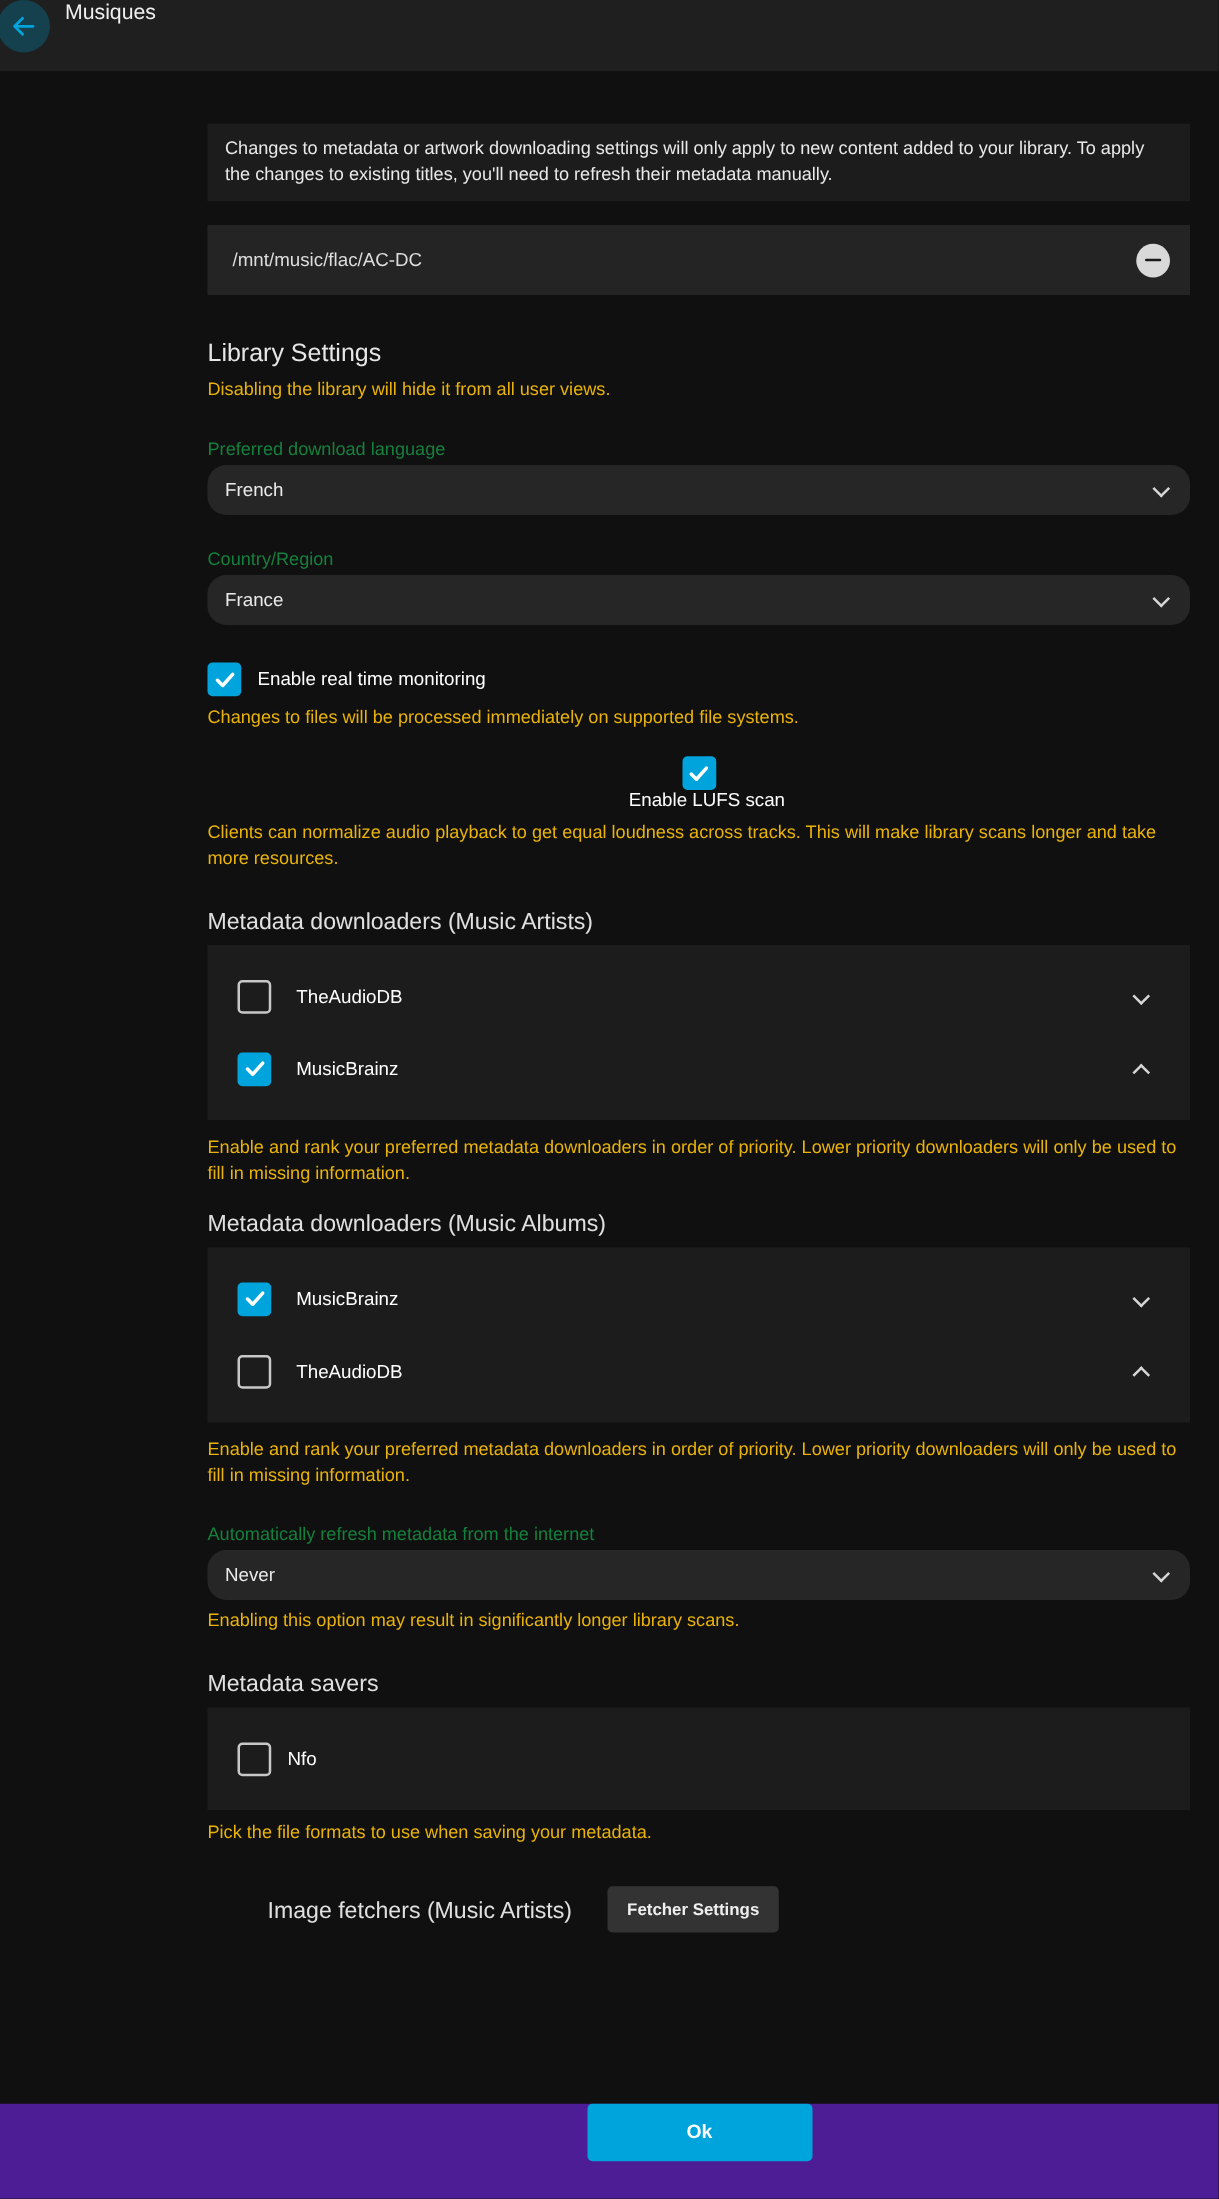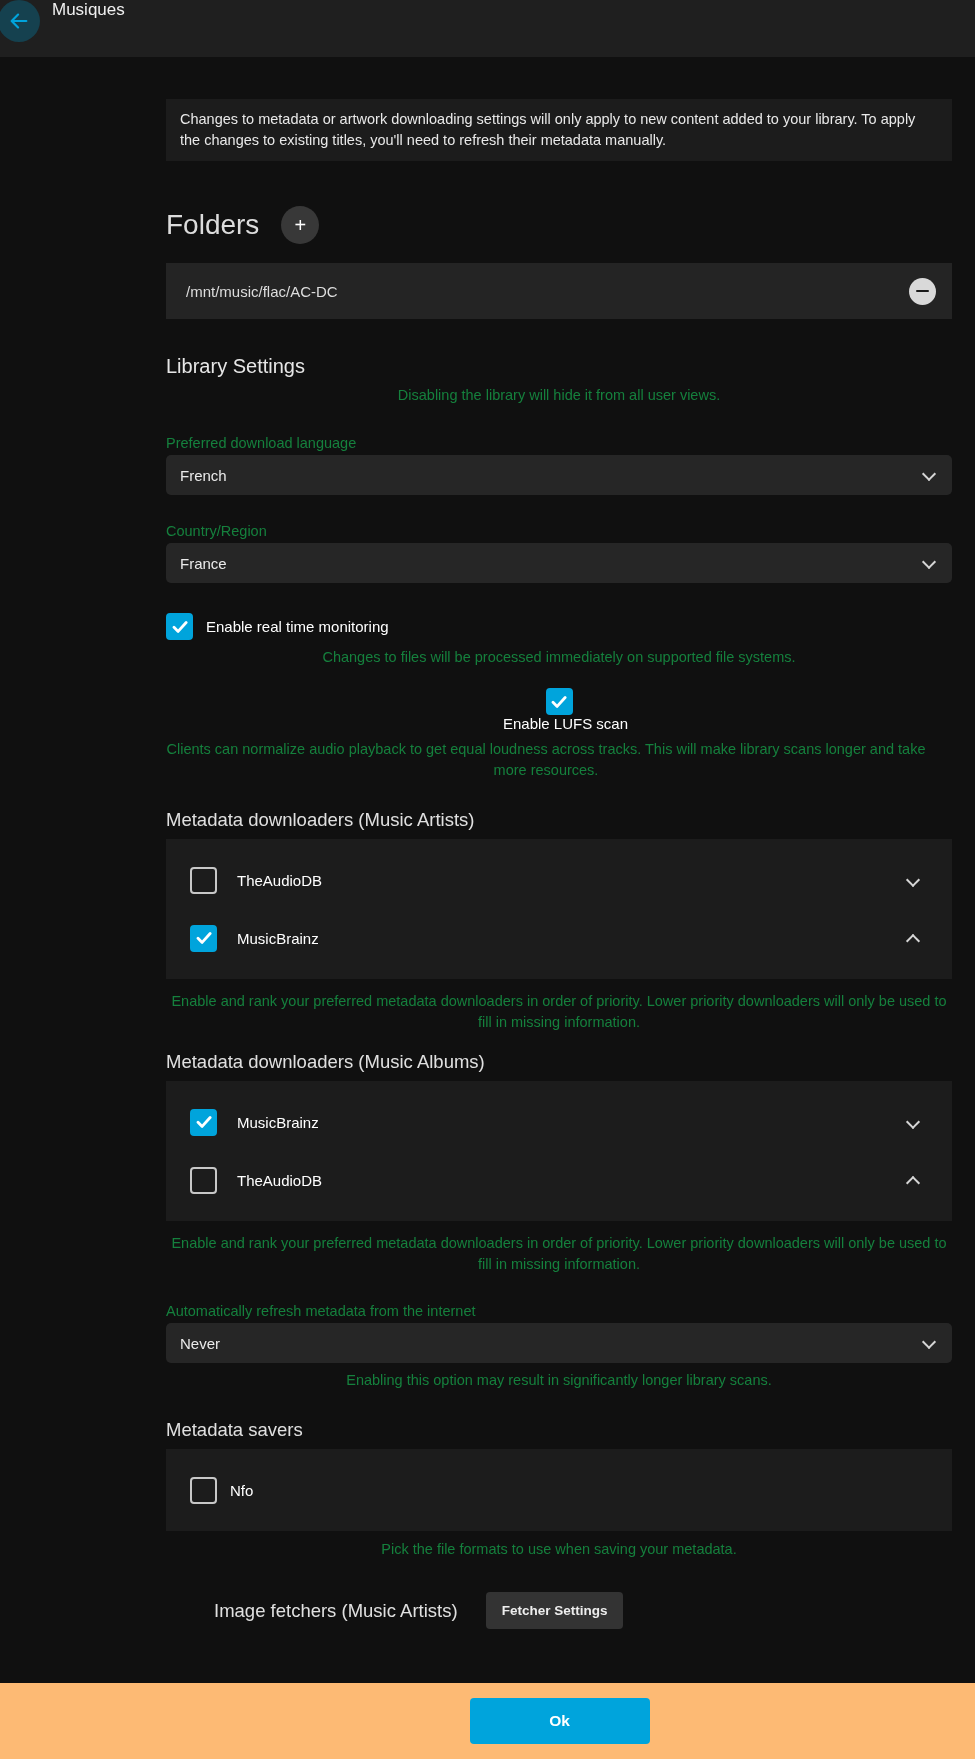"Folders" div.folders-row { html: <div> <div>Folders</div> <div> <span>+</span> </div> </div> -> none }
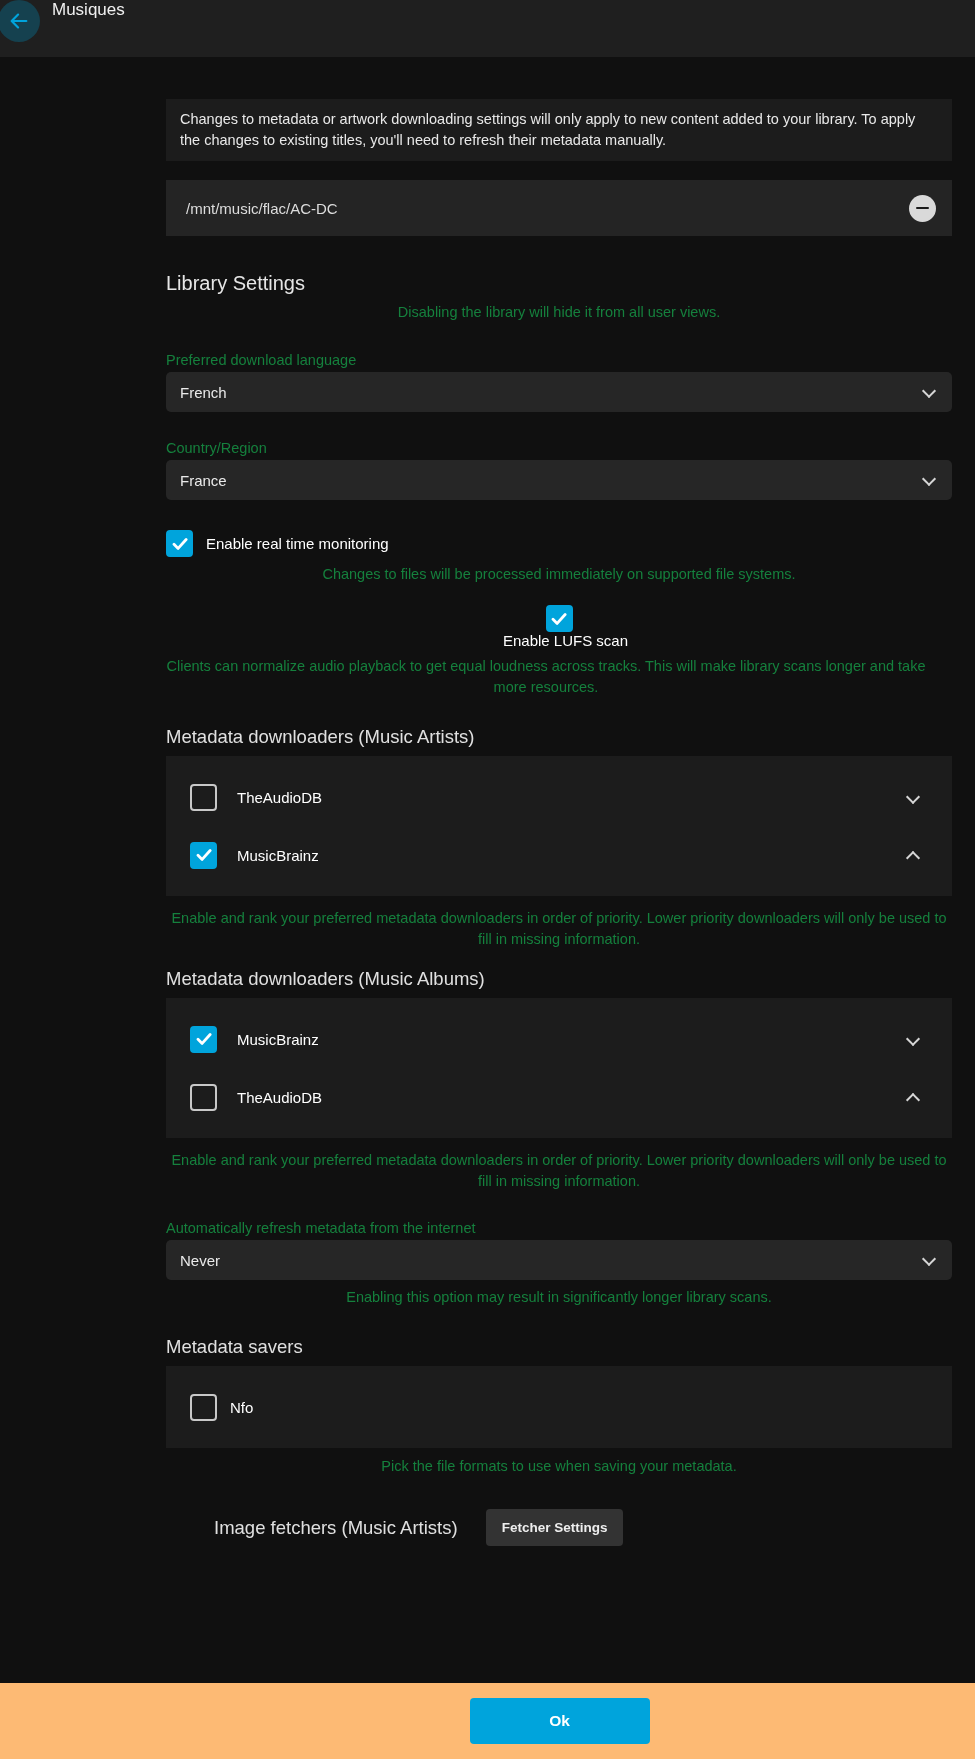"Disabling the library will hide" .field-desc { color: #15803d -> #eab308; text-align: center -> none }
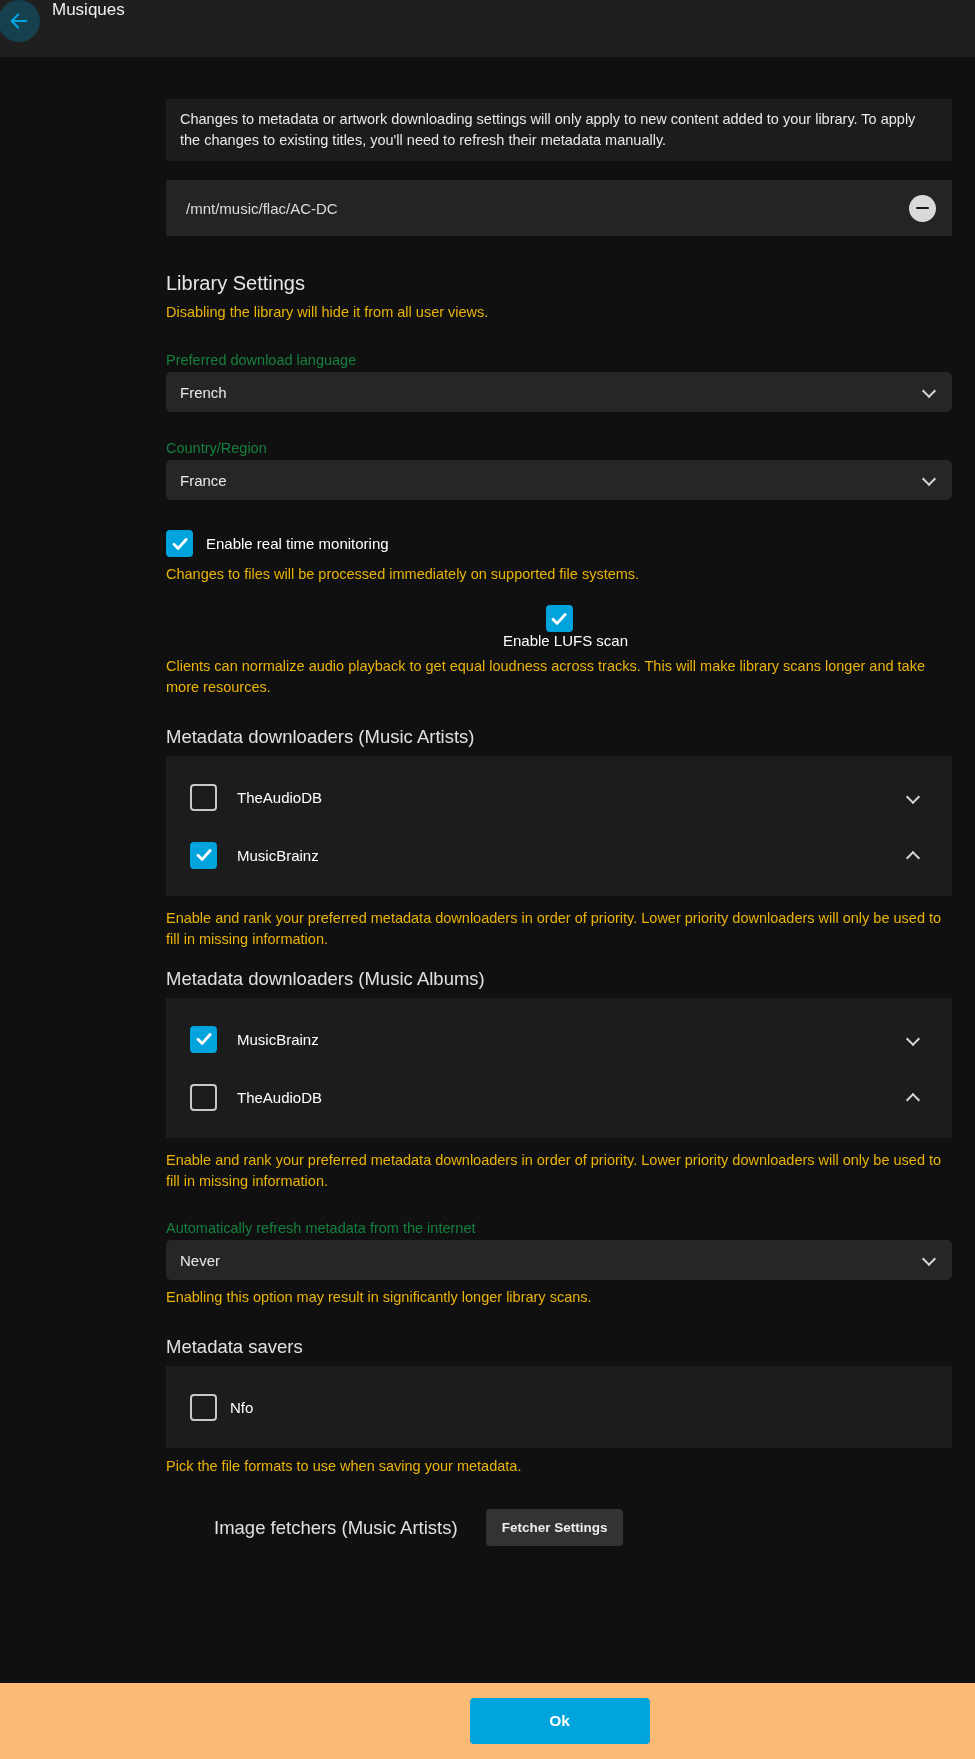"French" .select { border-radius: 5px -> 15px }
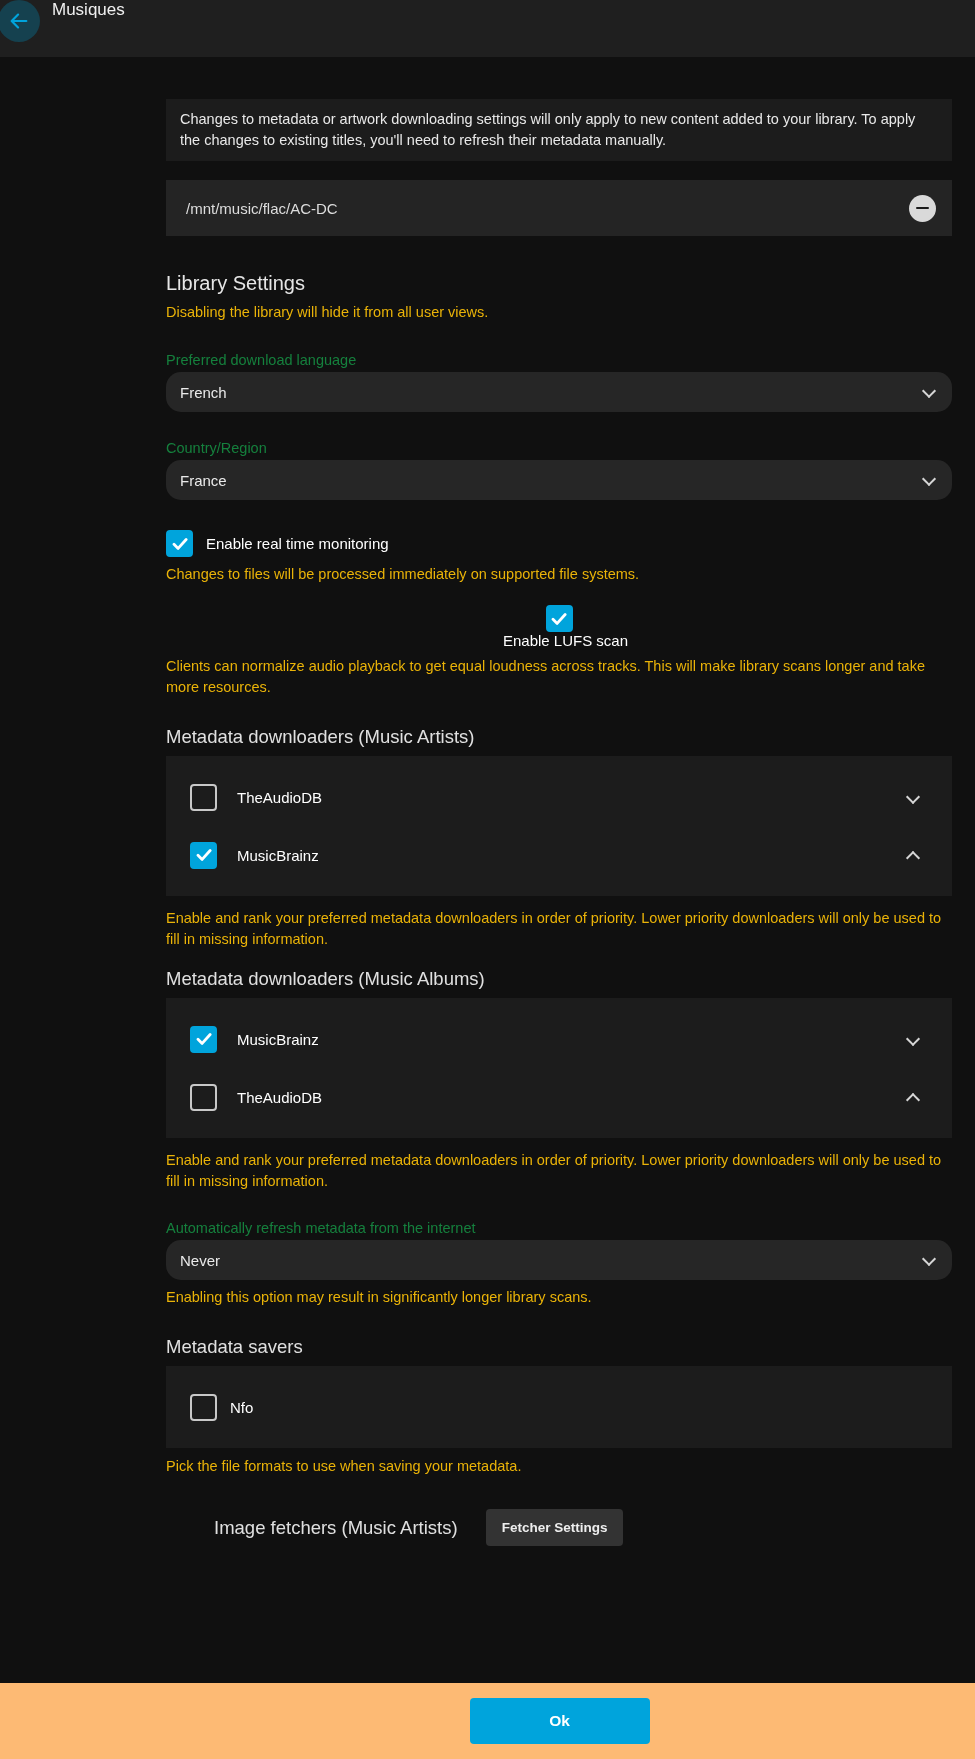"Ok" .app-footer { align-items: center -> flex-start; background: #fdba74 -> #4c1d95 }
